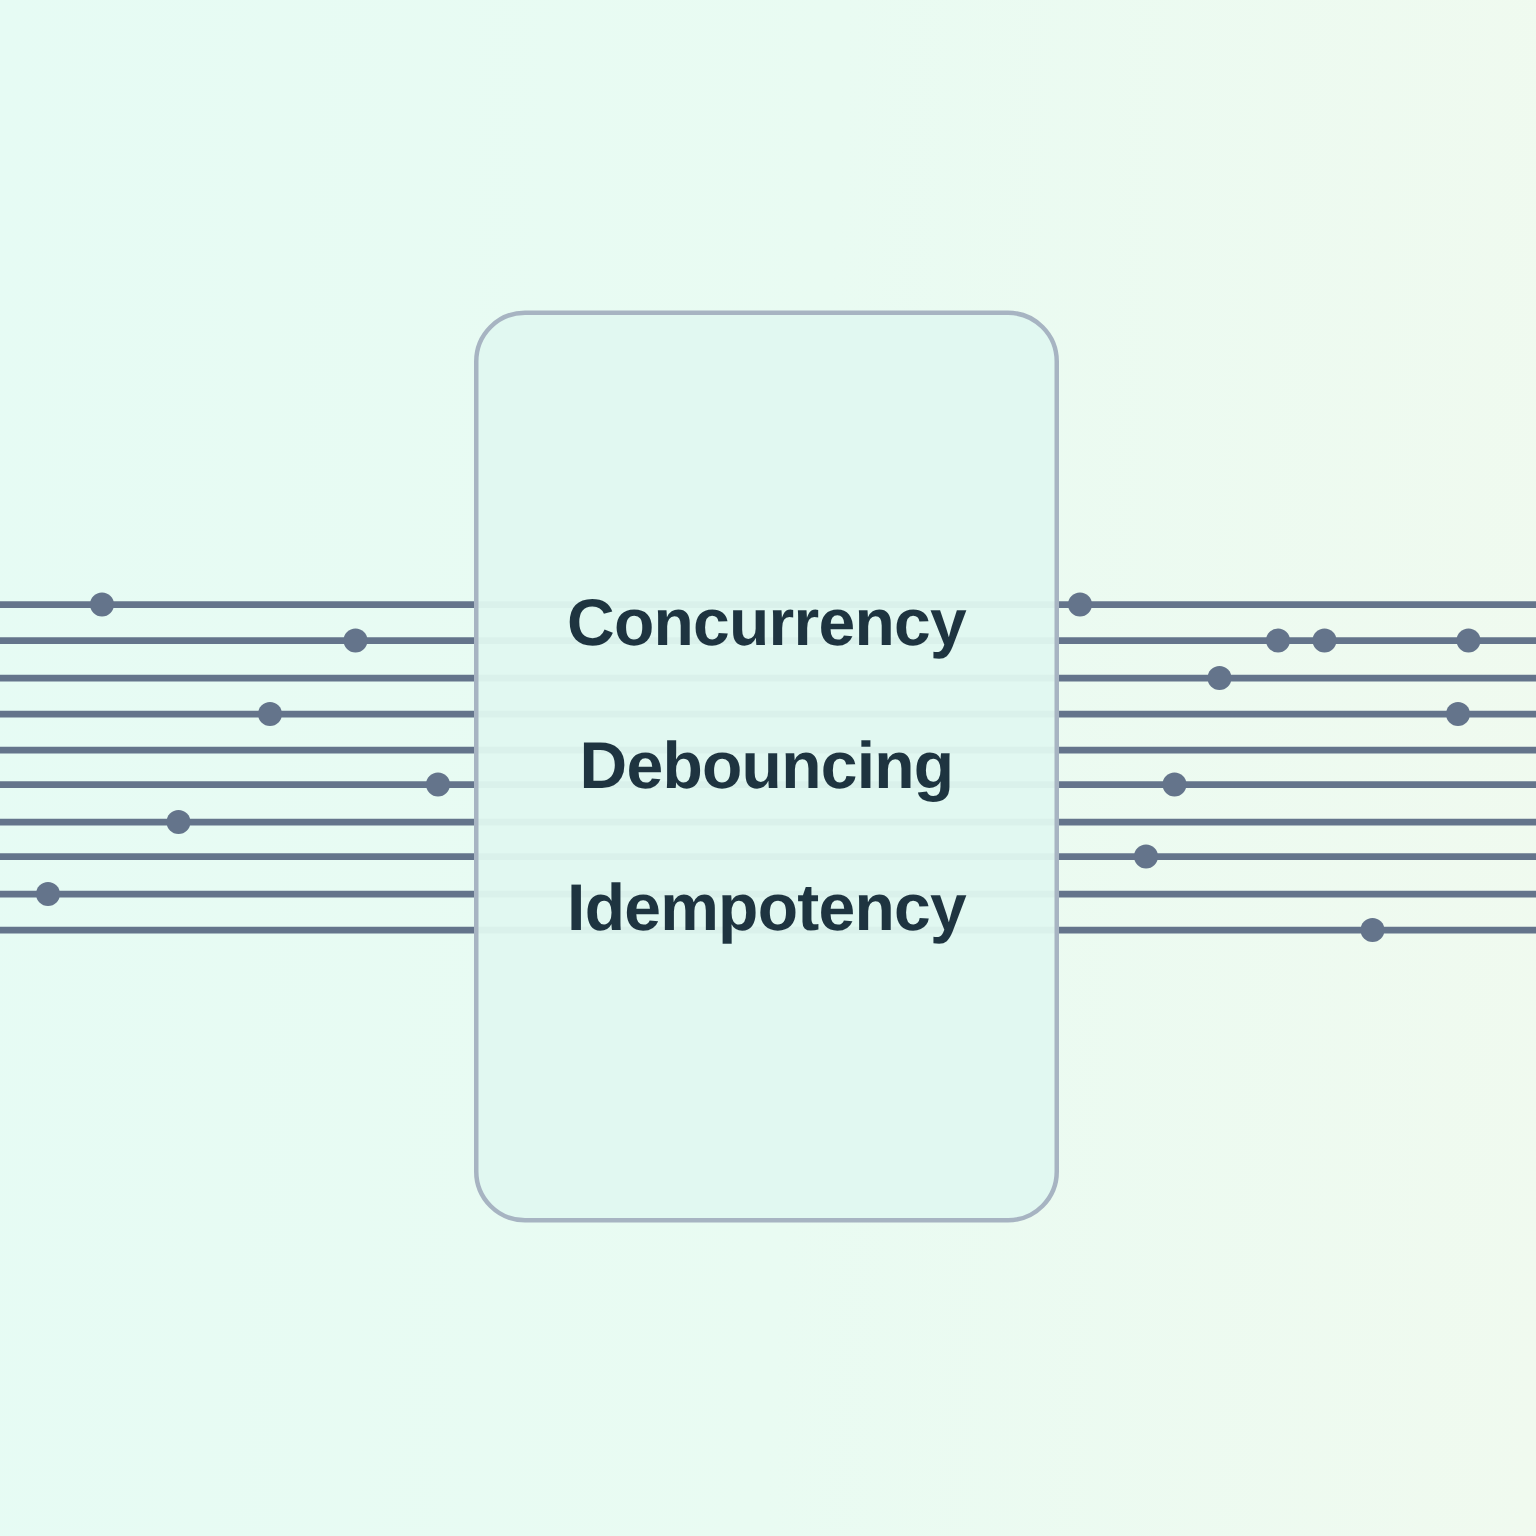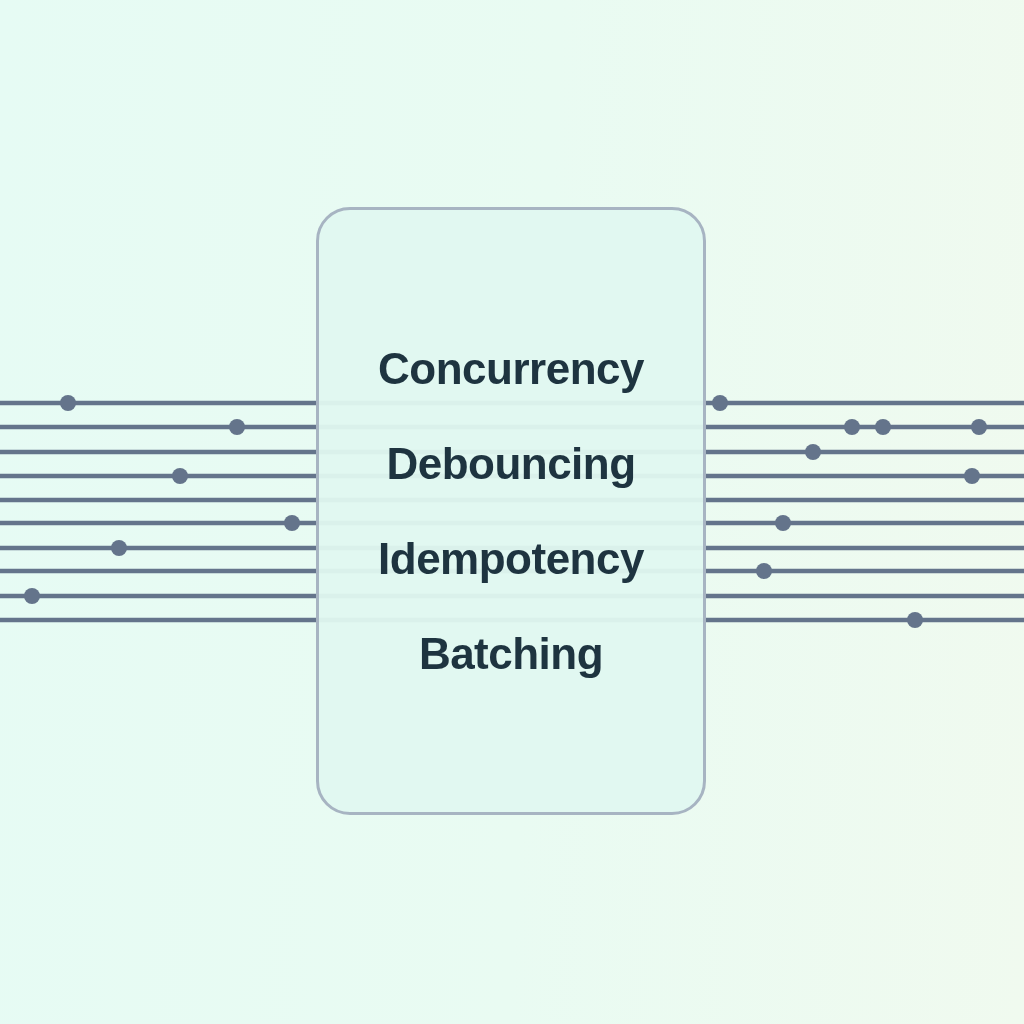"Batching" div.term-row { html: <div> <span>Batching</span> </div> -> none }
